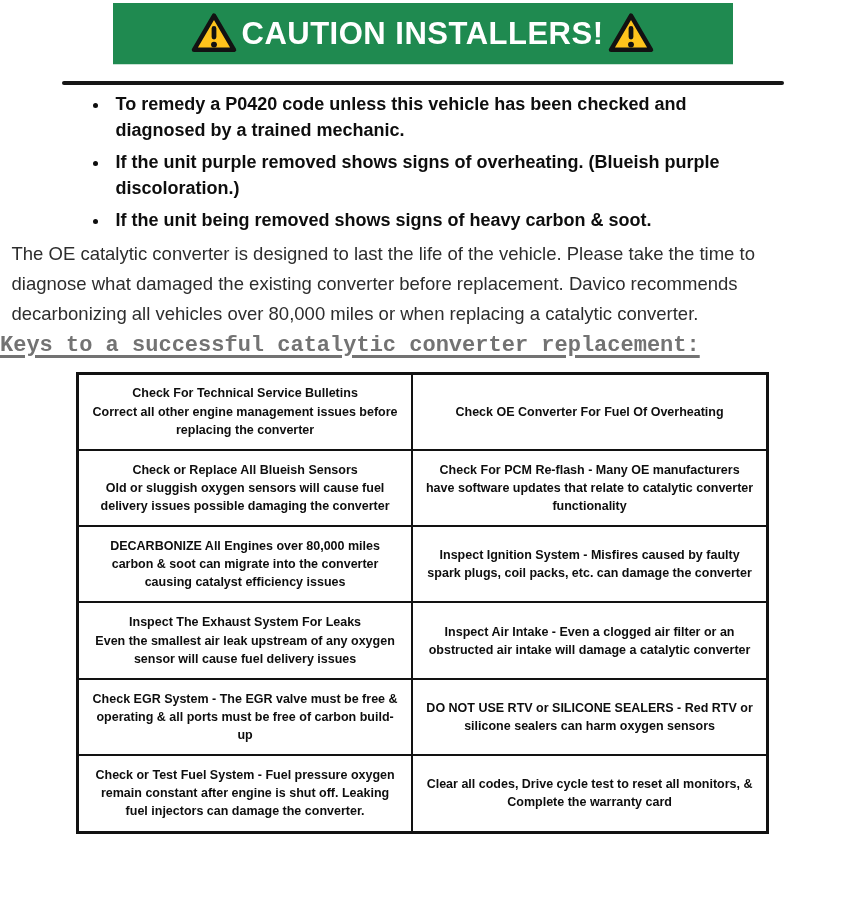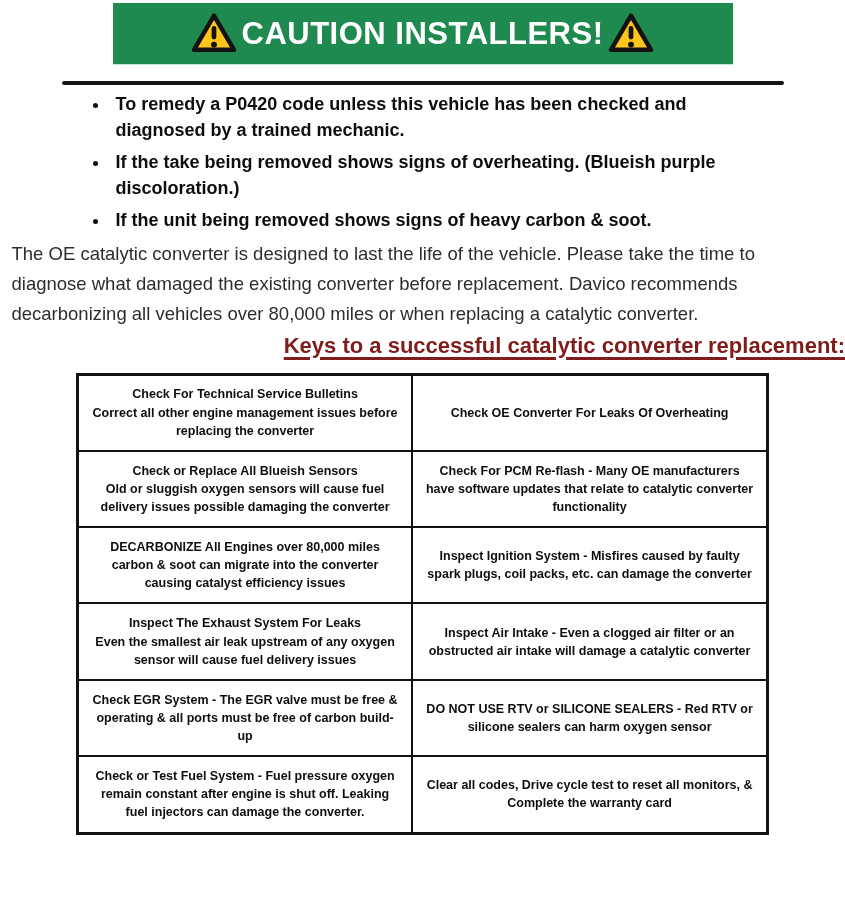"If the take being removed" li { text: take being -> unit purple }
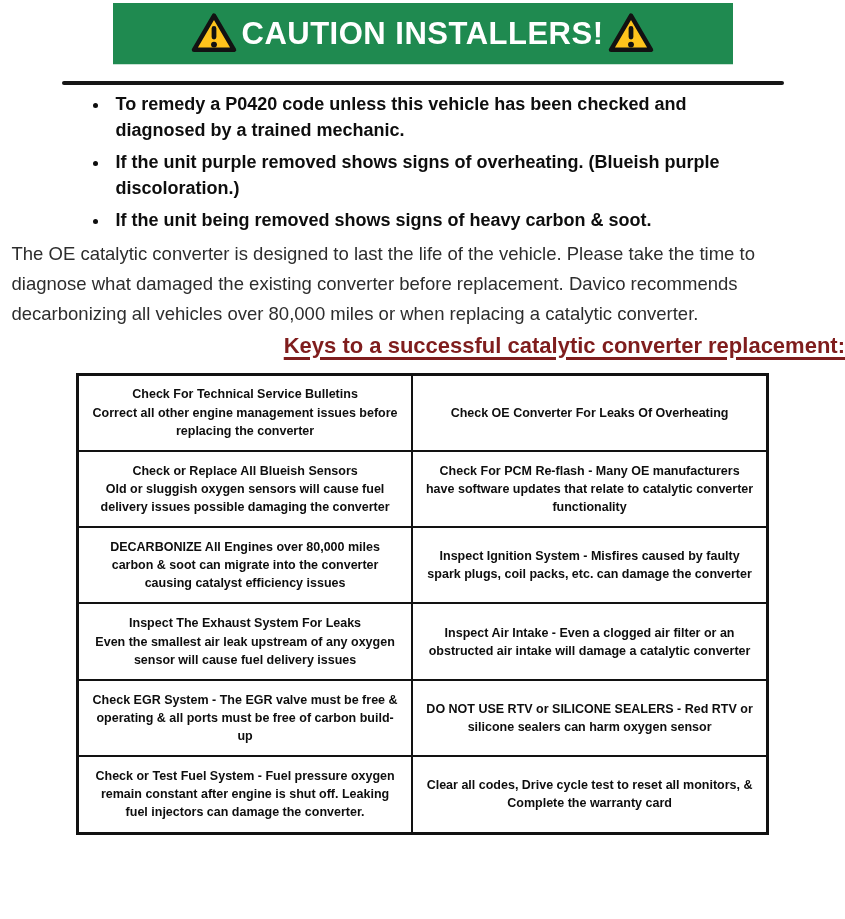"Keys to a successful catalytic" .keys { color: #7f1d1d -> #737373; font-family: none -> Liberation Mono, monospace; text-align: right -> left }
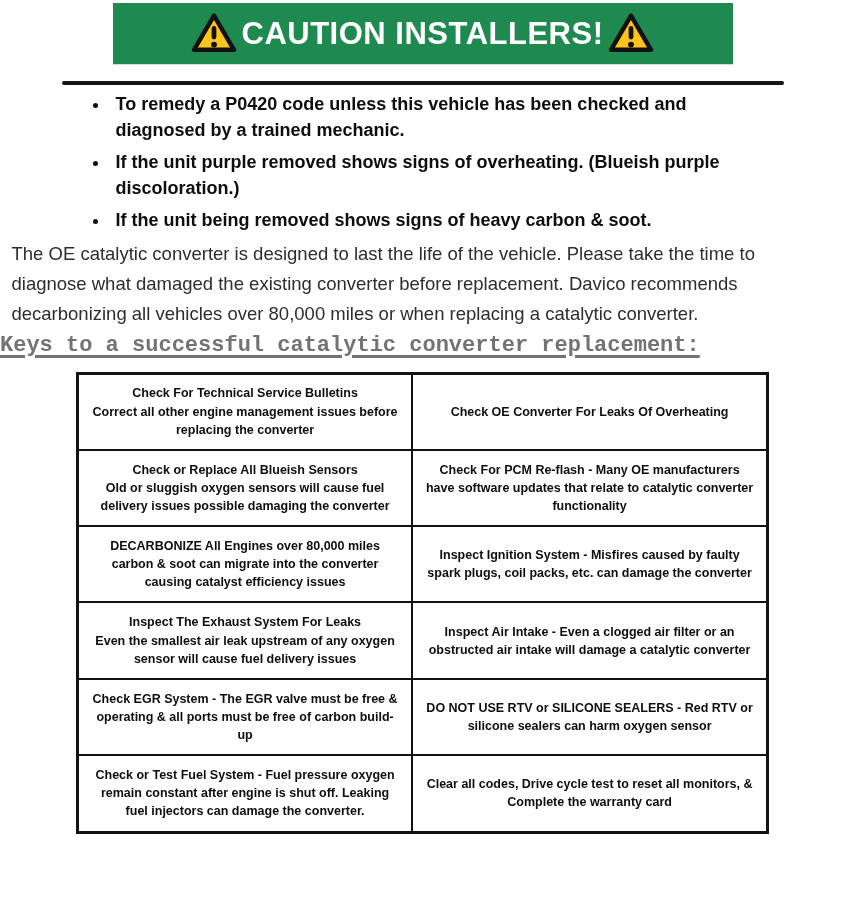"Check OE Converter For Leaks" span.cell-title { text: Leaks -> Fuel }
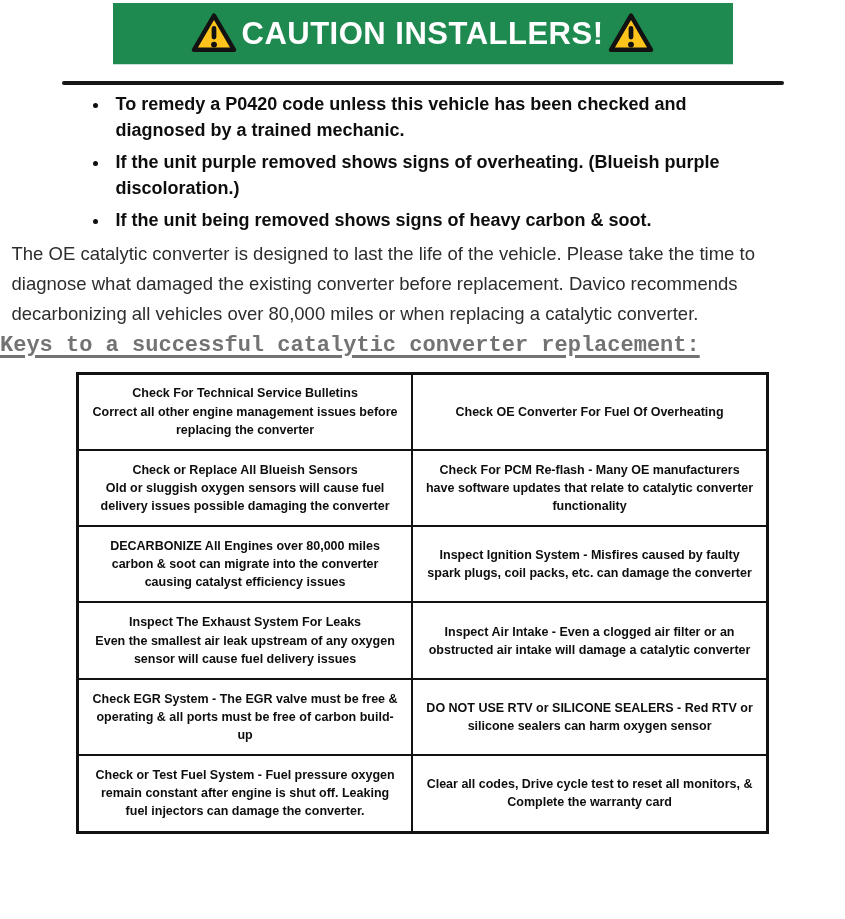"DO NOT USE RTV or" span.cell-body { text: sensor -> sensors }
